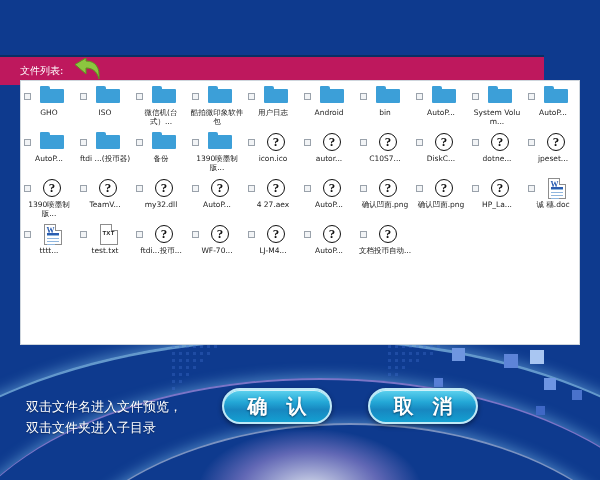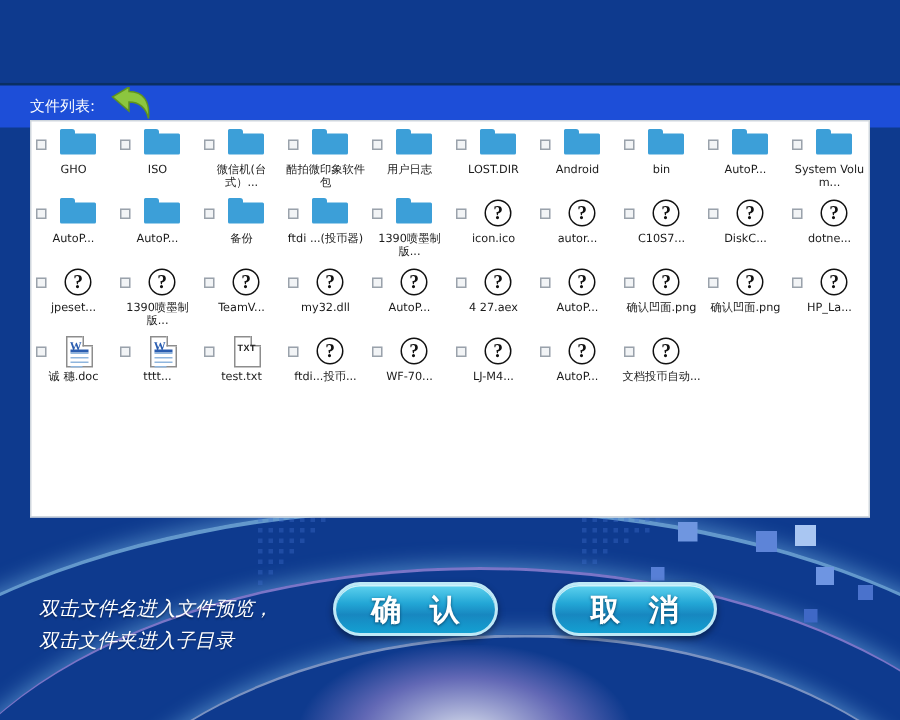"文件列表:" .toolbar { background: #1d4ed8 -> #be185d; width: 600px -> 544px }
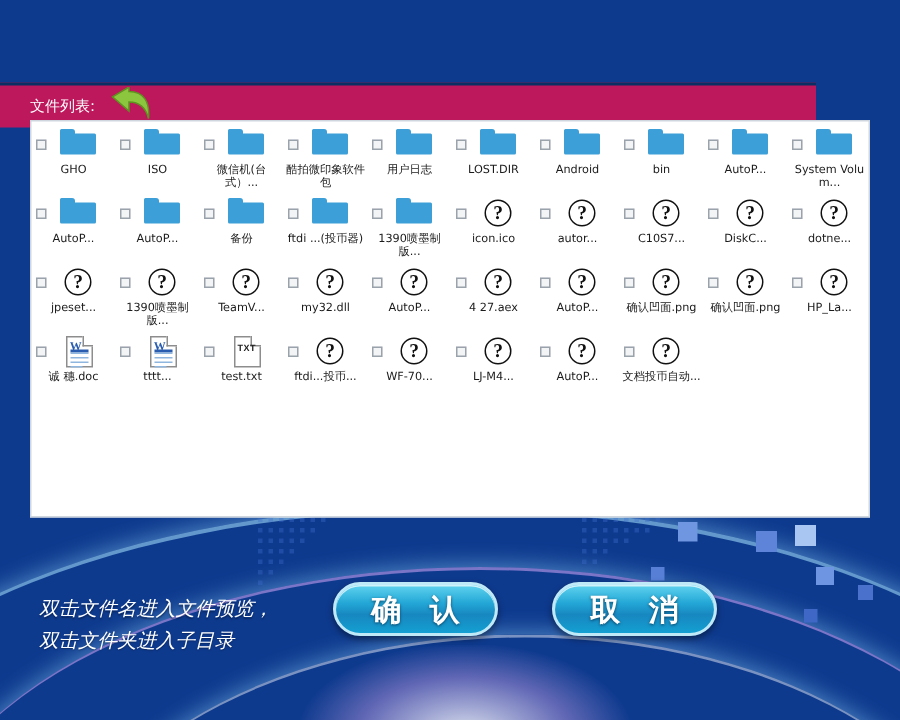"LOST.DIR" div.cell { html: <div> <div> <span></span> <span> <span></span> <span></span> </span> </div> <div>LOST.DIR</div> </div> -> none }
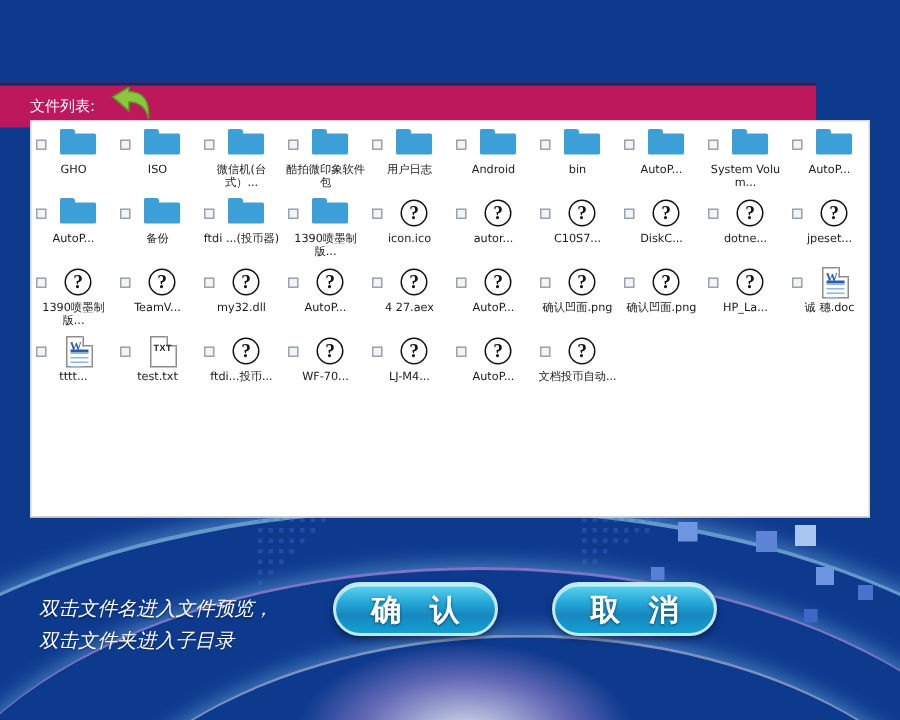"备份" div.cell { order: before "ftdi ...(投币器)" -> after "ftdi ...(投币器)" }
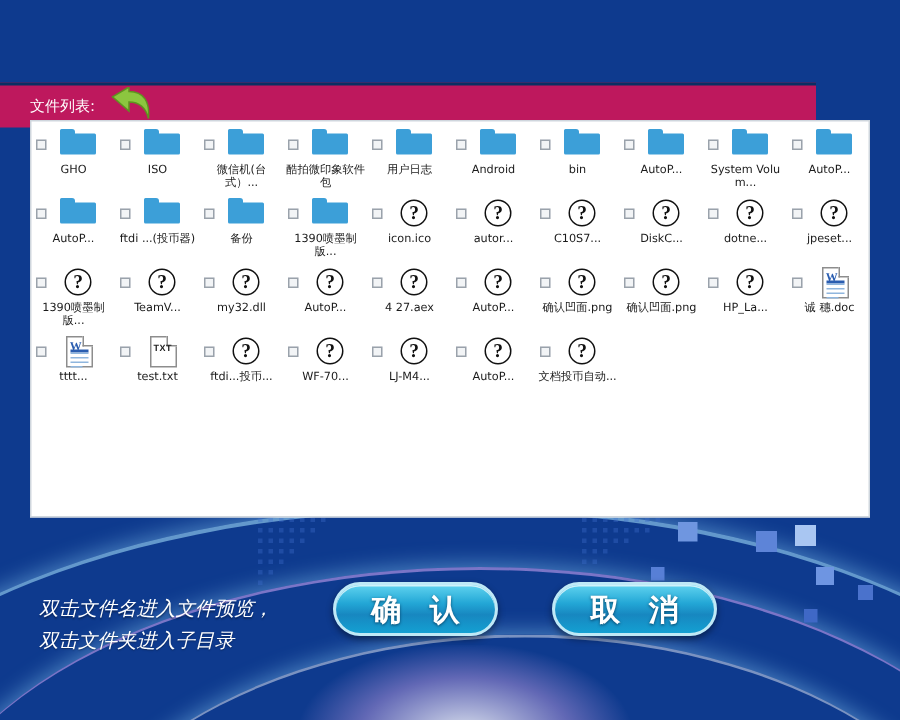"双击文件名进入文件预览，" .hint { font-style: italic -> none }
